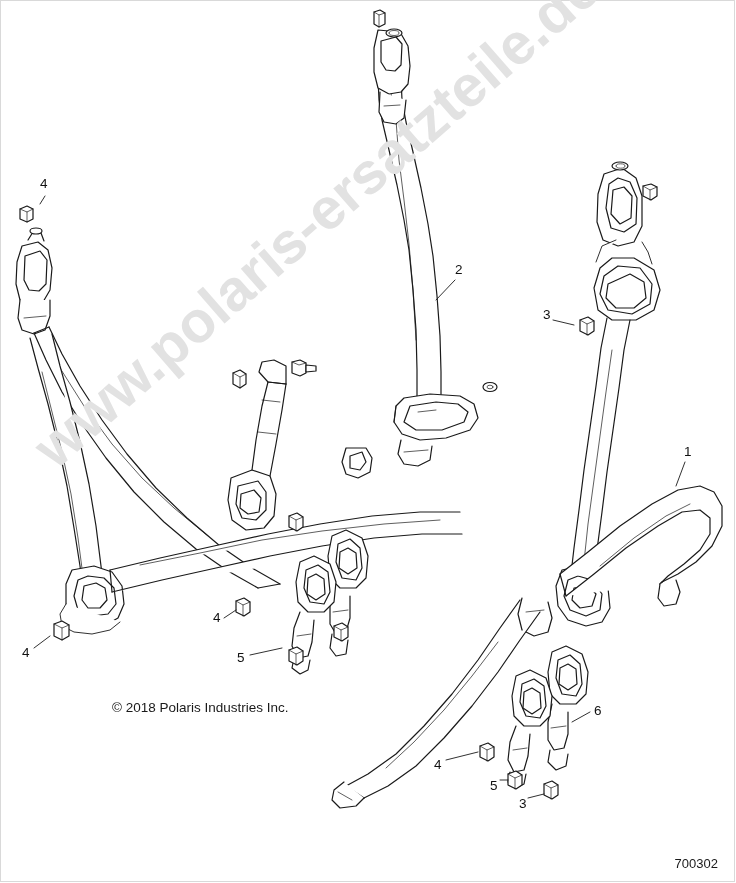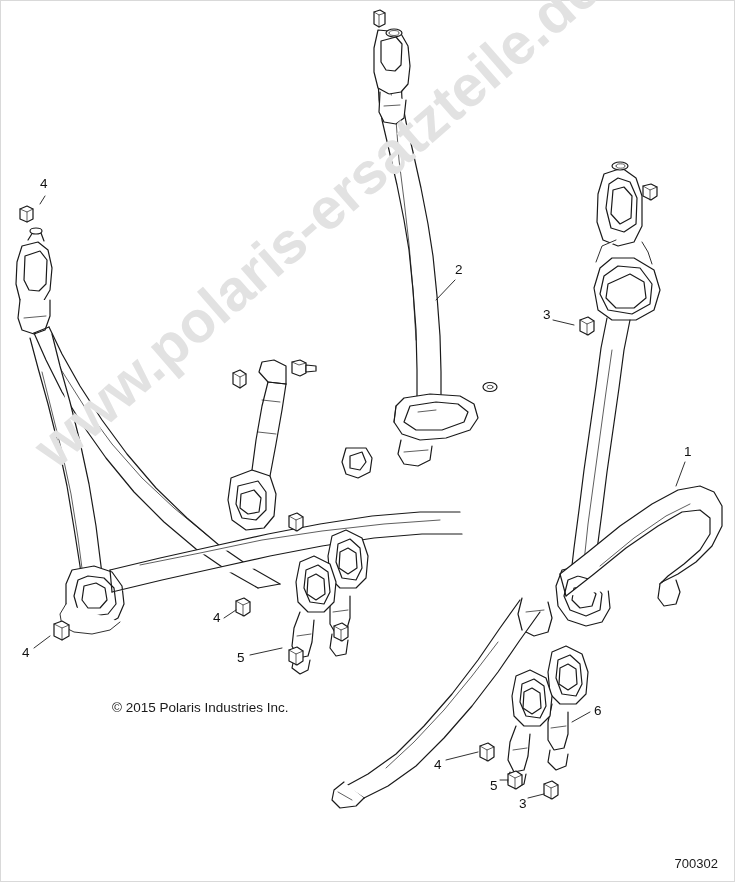"© 2015 Polaris Industries Inc." div.copyright { text: 2015 -> 2018 }
